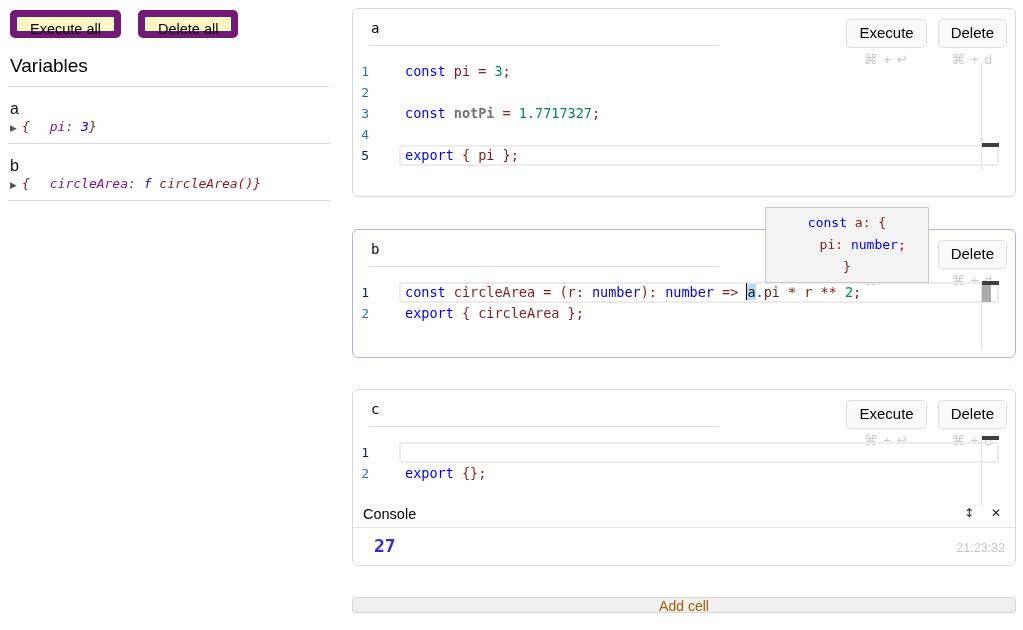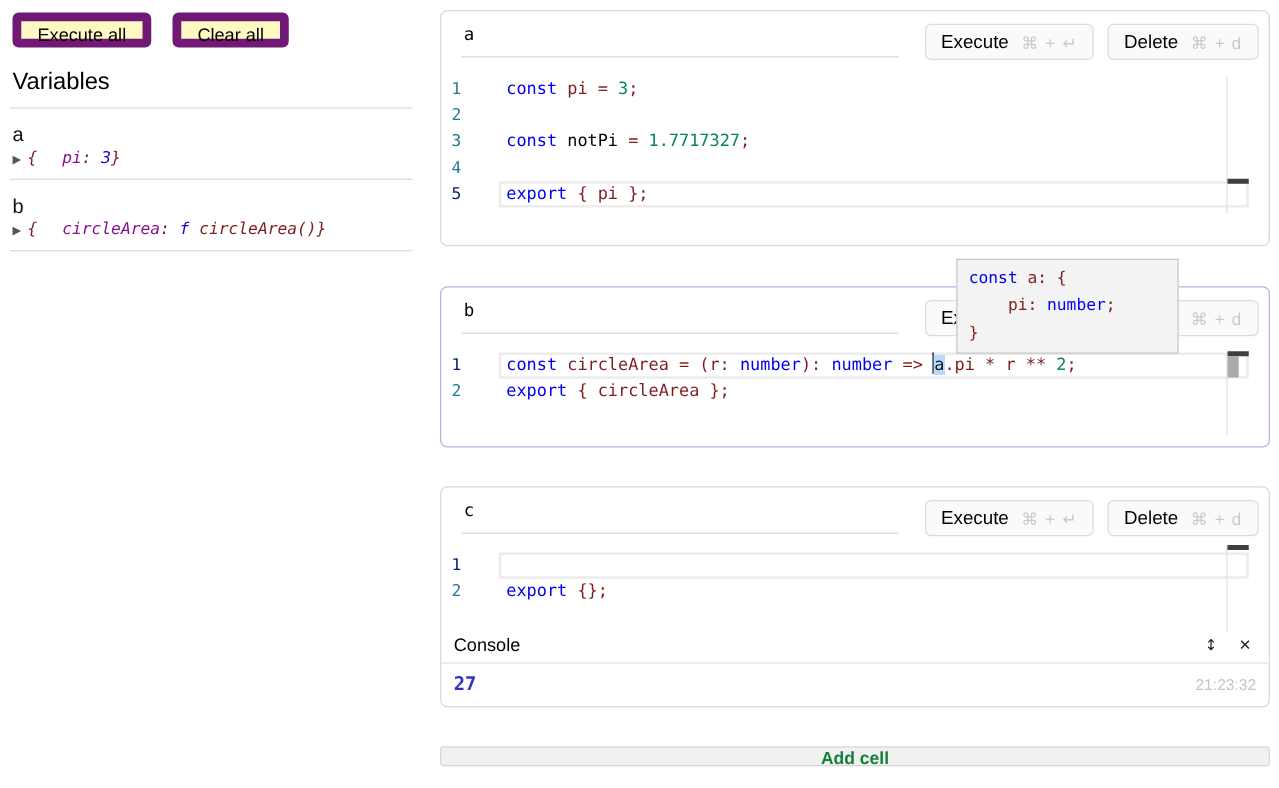"Clear all" button.sb-btn { text: Clear -> Delete }
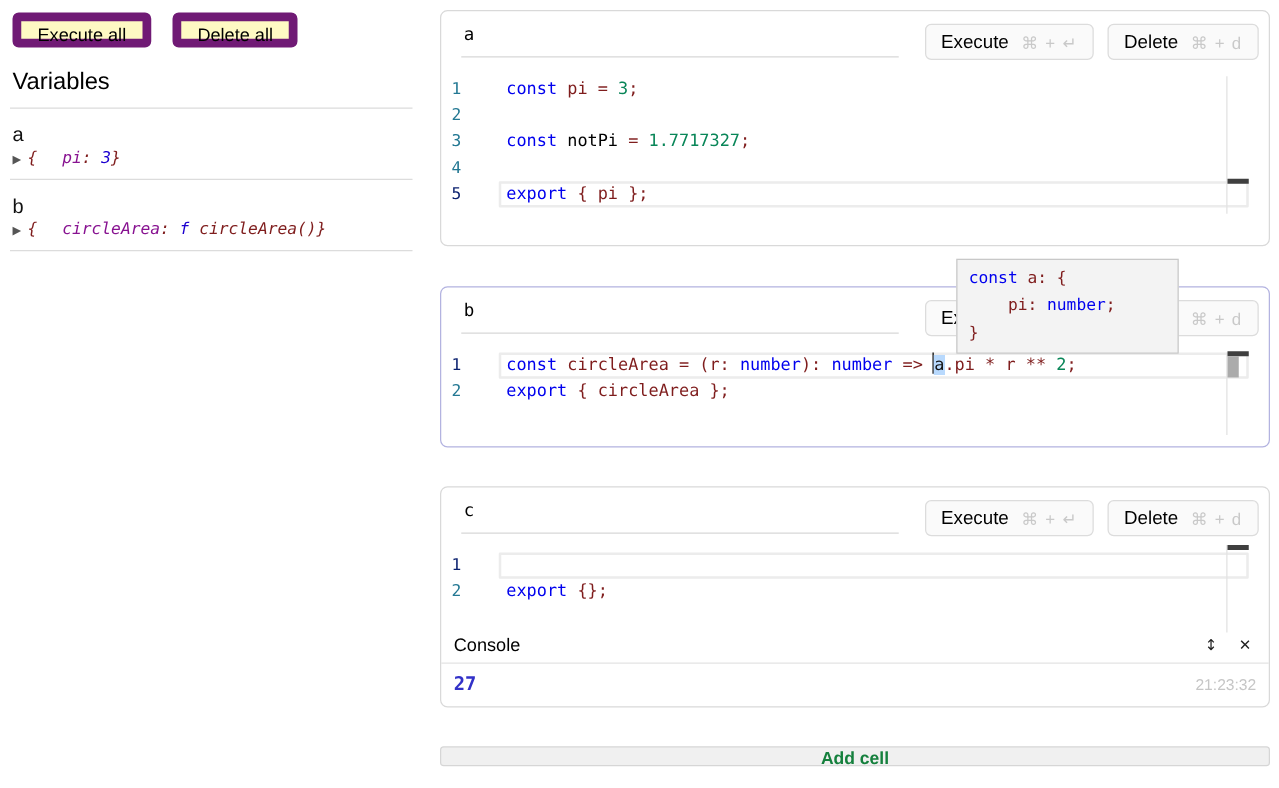"Execute" .action-btn { flex-direction: none -> column }
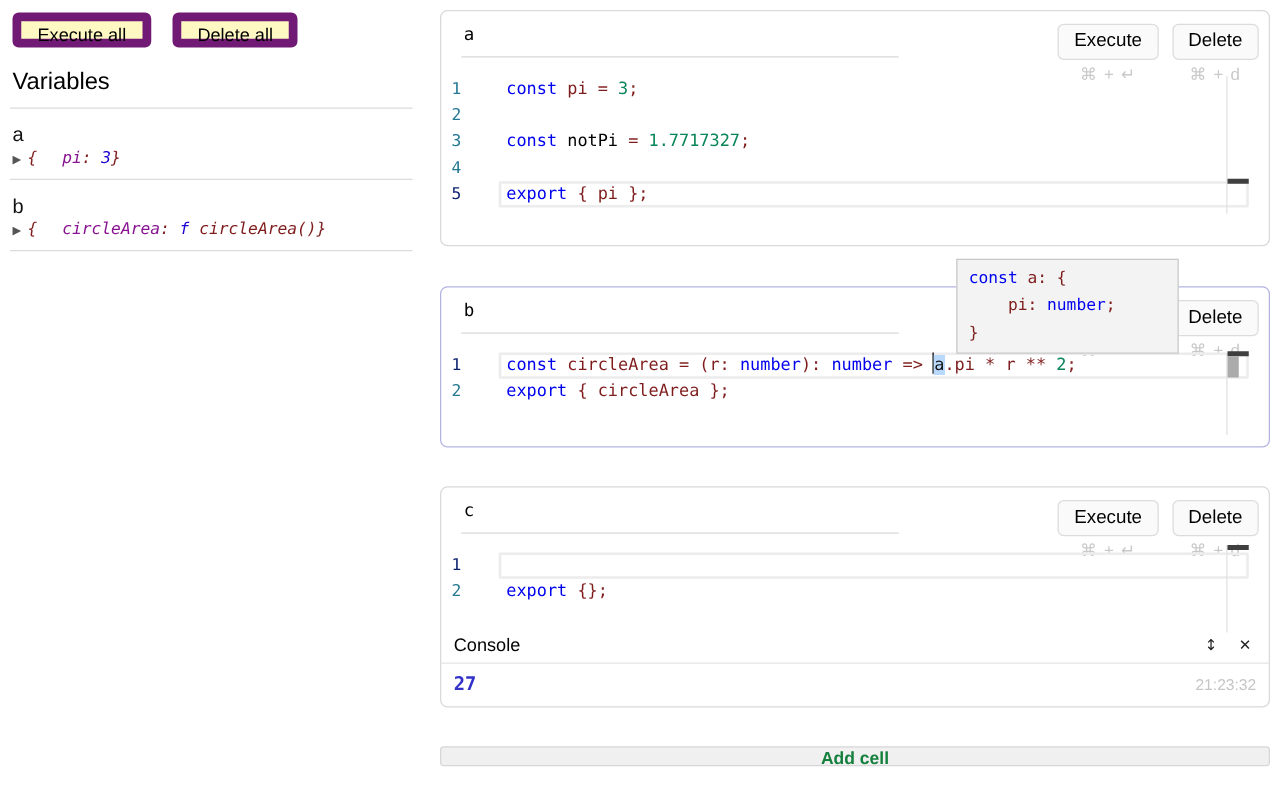"notPi" .t-dim { color: #000000 -> #737373; font-weight: none -> bold }
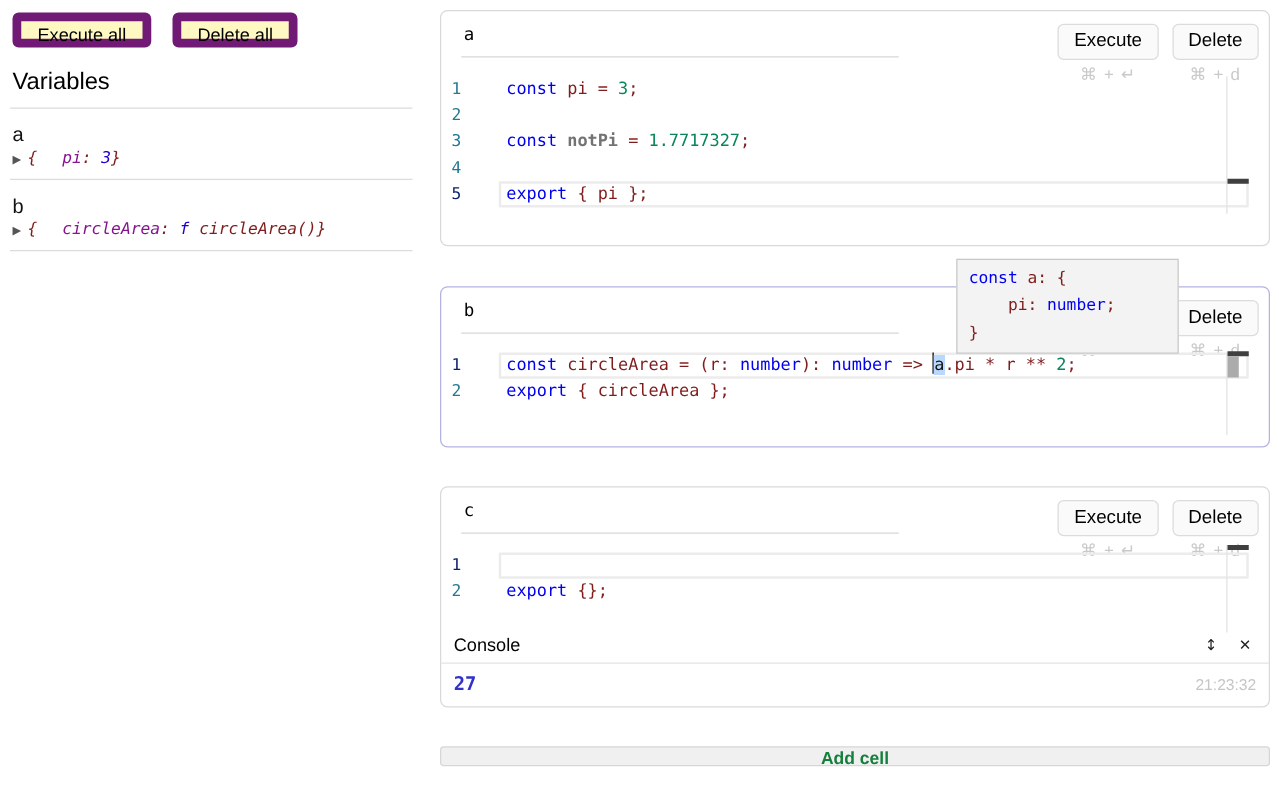"const a: {" .hover-tooltip { text-align: none -> center; width: 178px -> 164px }
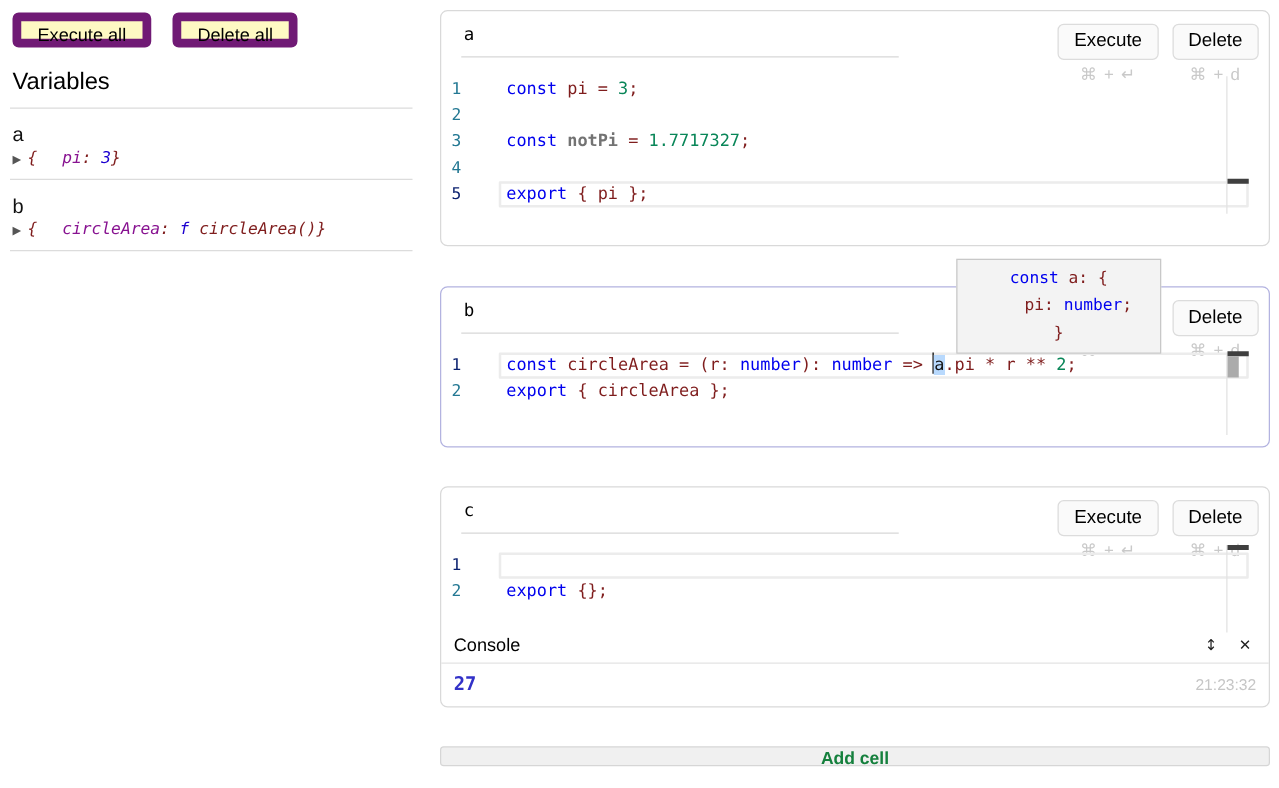"27" .console-out { font-size: 15px -> 18px; margin-left: none -> 11px }
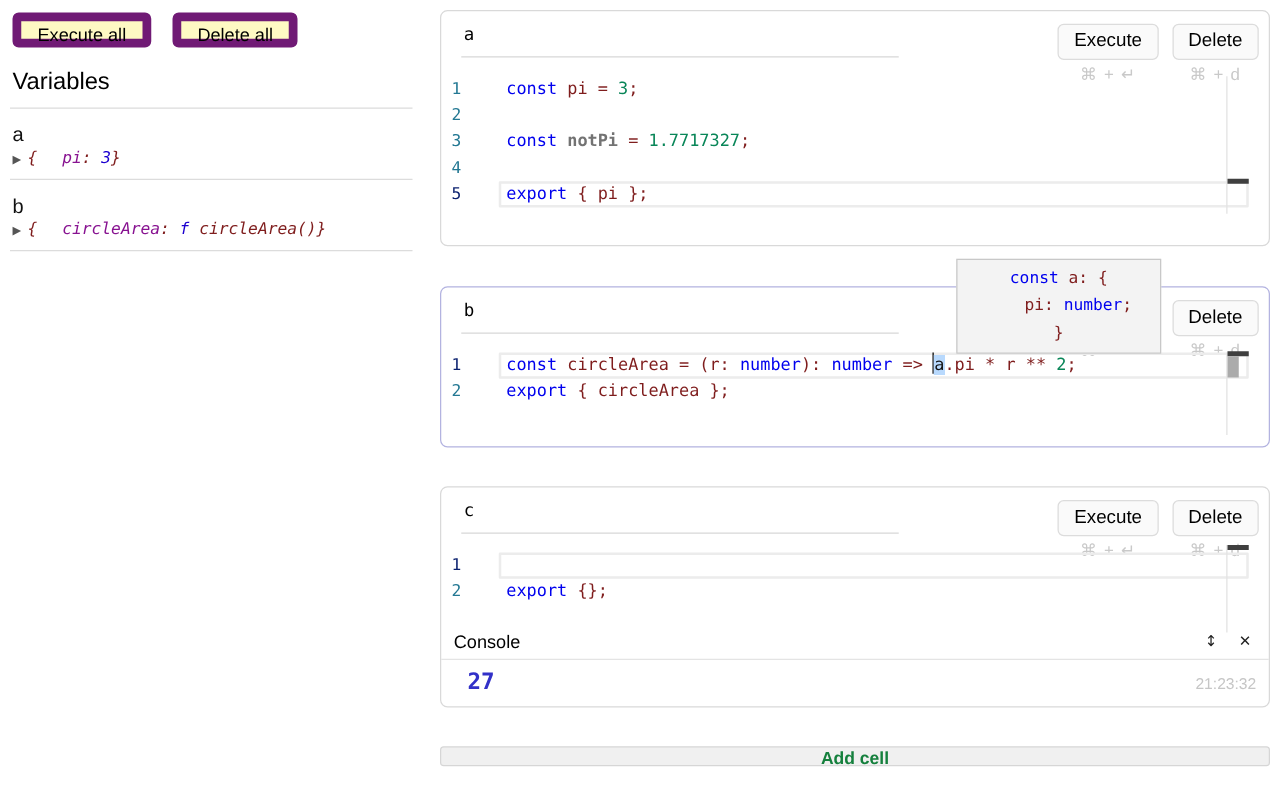"Add cell" .add-cell { color: #15803d -> #a16207; font-weight: bold -> none }
